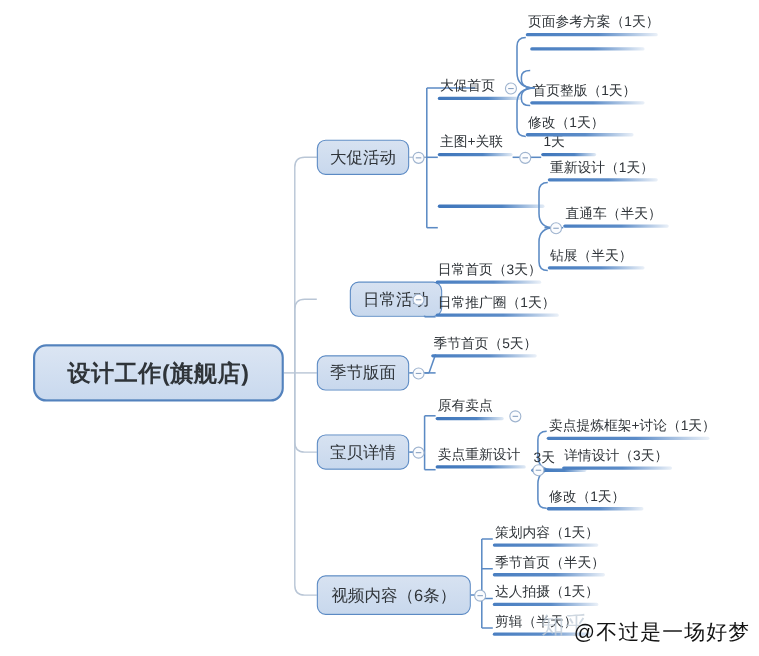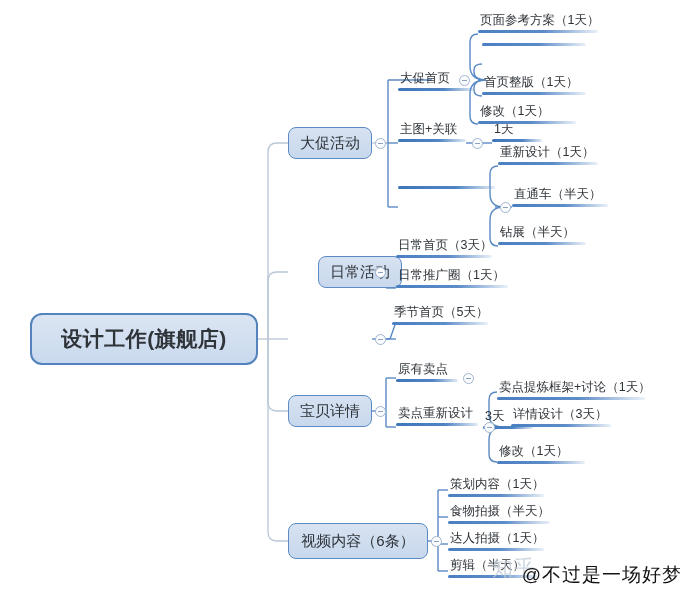"季节版面" div.node-box { html: none -> <div> <span>季节版面</span> </div> }
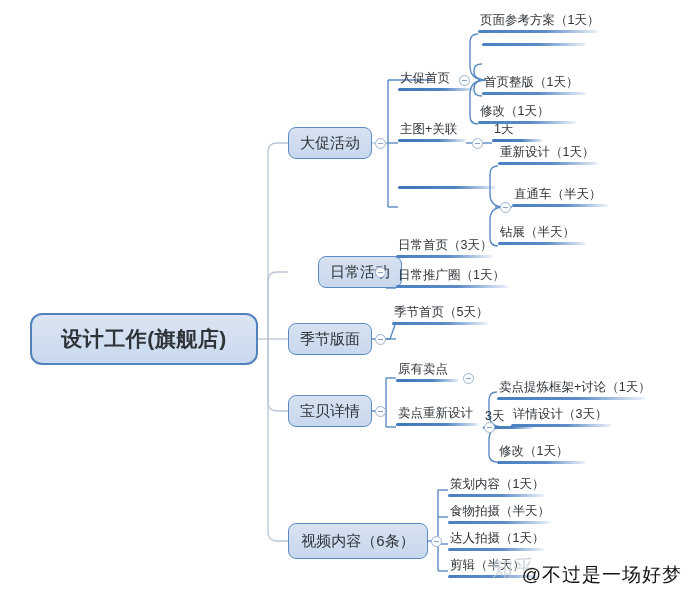"食物拍摄（半天）" span.txt { text: 食物拍摄 -> 季节首页 }
